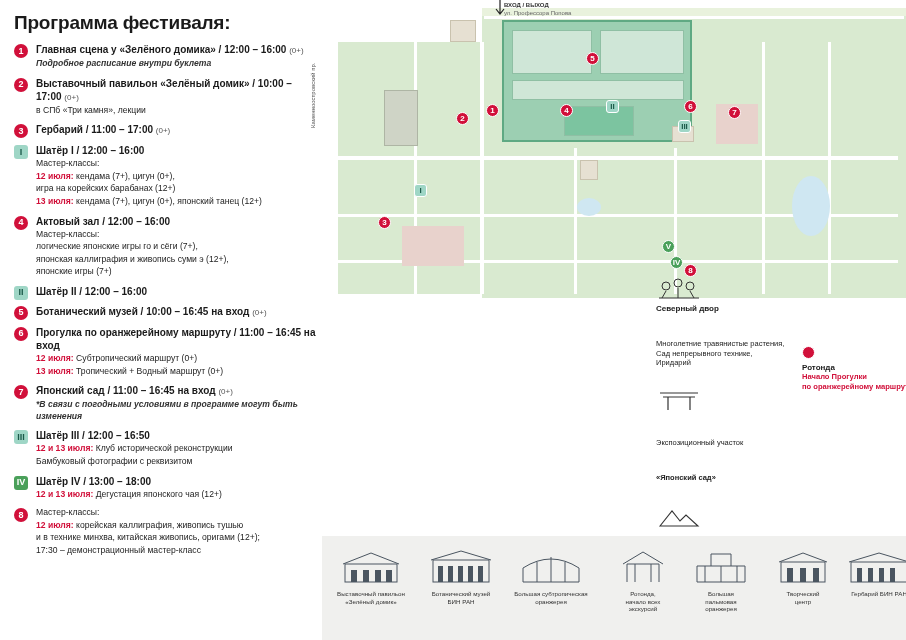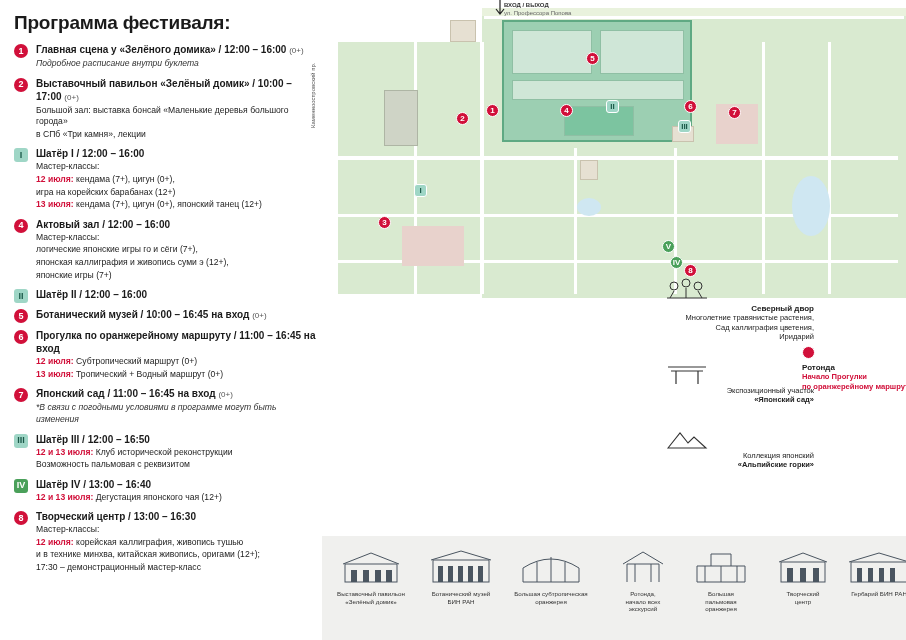"Подробное расписание внутри буклета" .sub.it { font-weight: none -> bold }
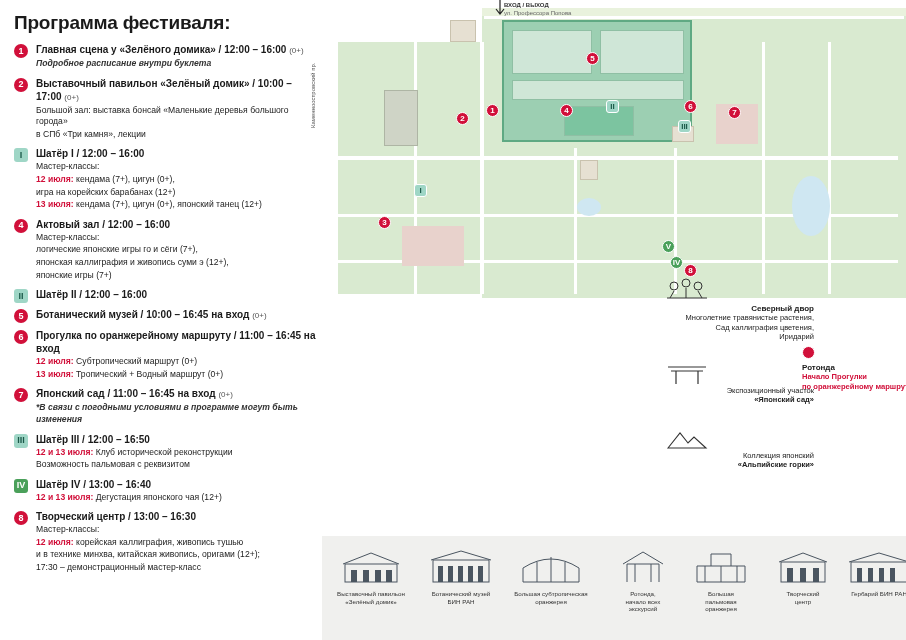"Большой зал: выставка бонсай «Маленькие" div.sub { html: <div>Большой зал: выставка бонсай «Маленькие деревья большого города»</div> -> none }
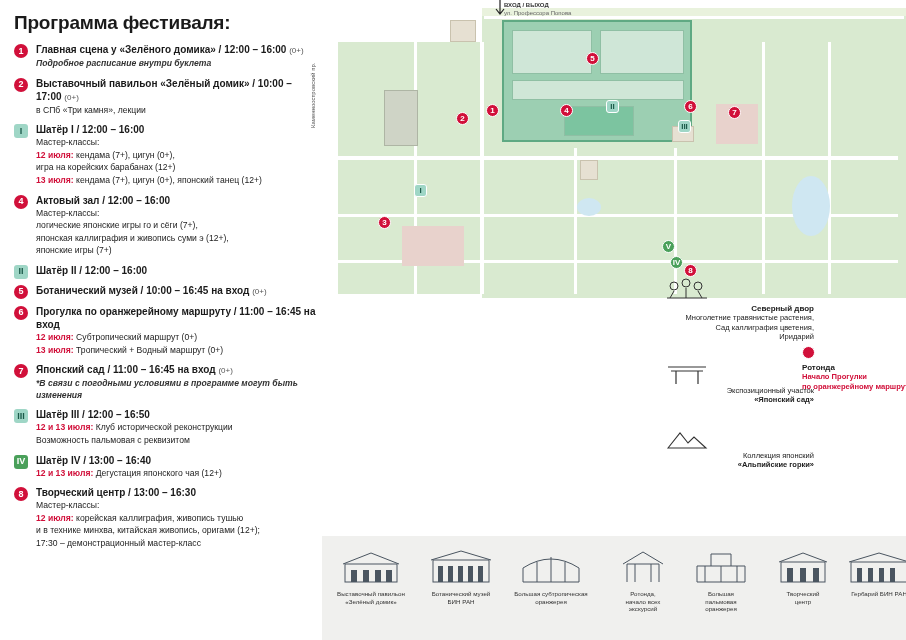"Гербарий / 11:00 – 17:00" div.title { html: none -> <div>Гербарий / 11:00 – 17:00 <span>(0+)</span></div> }
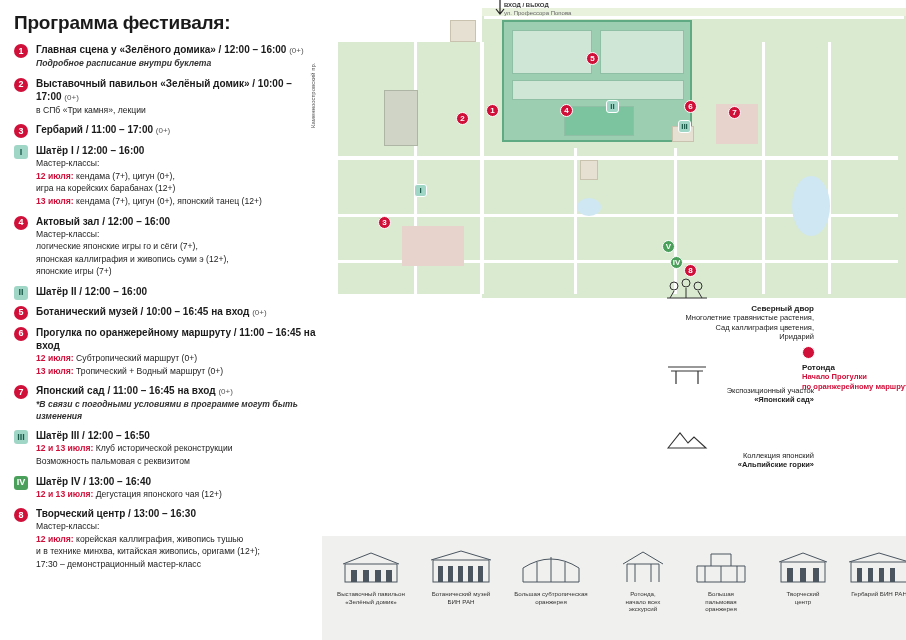"Северный двор" div.lg-col { left: 12px -> 4px; text-align: right -> none }
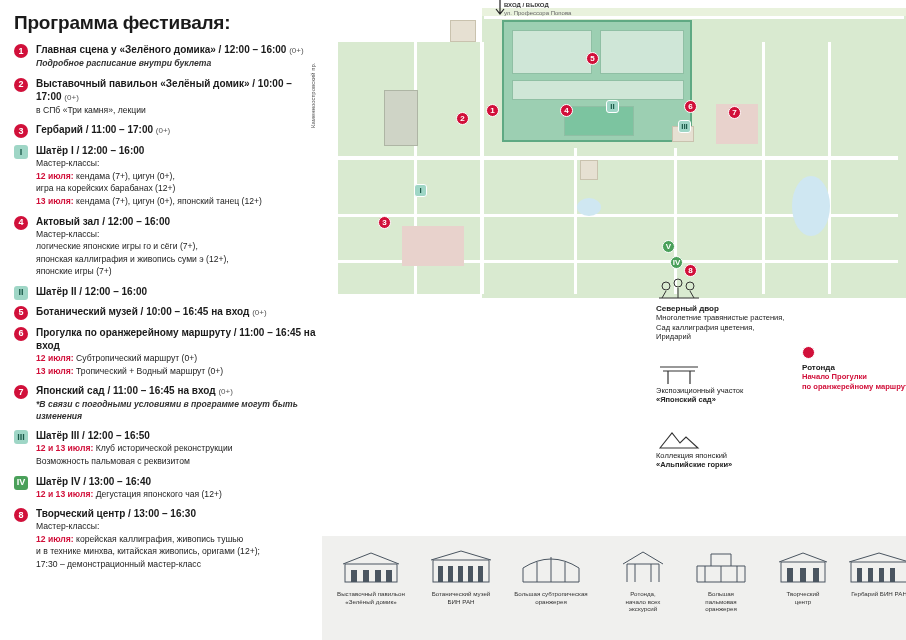"Многолетние травянистые растения," .lg-icon-txt { margin-top: none -> 26px }
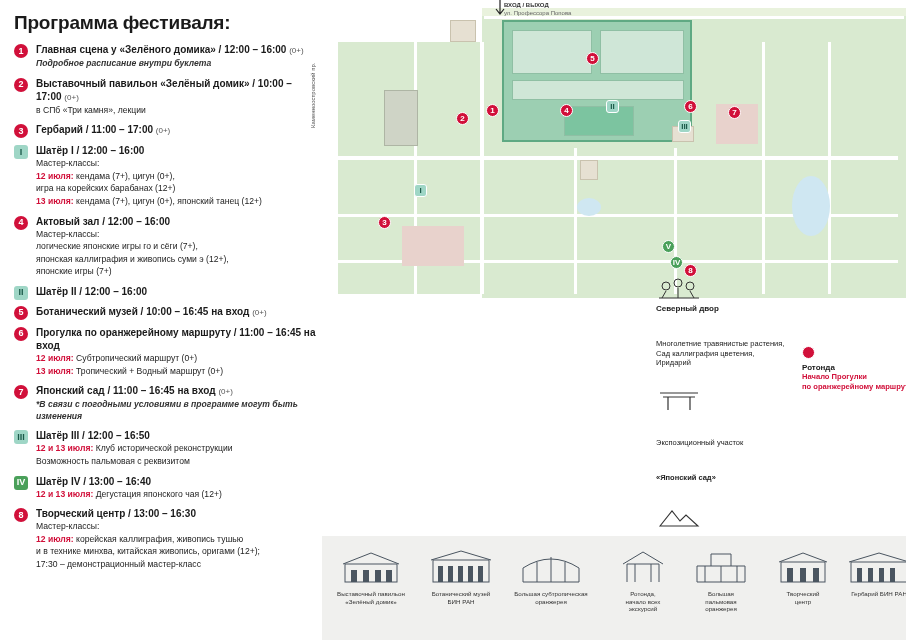"Сад каллиграфия цветения," div { text: каллиграфия цветения -> непрерывного технике }
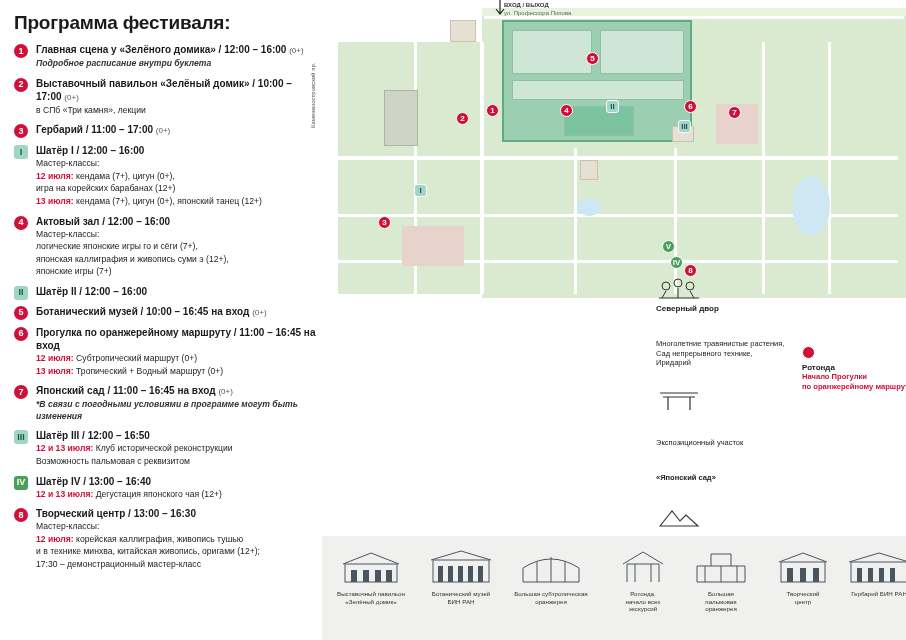"Возможность пальмовая с реквизитом" div.sub { text: Возможность пальмовая -> Бамбуковый фотографии }
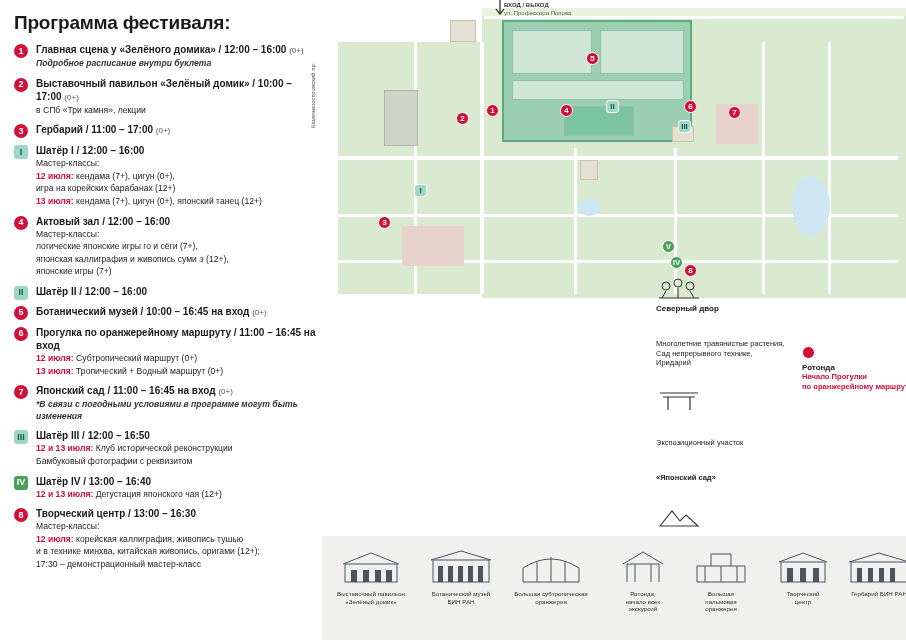"Шатёр IV / 13:00 –" div.title { text: 16:40 -> 18:00 }
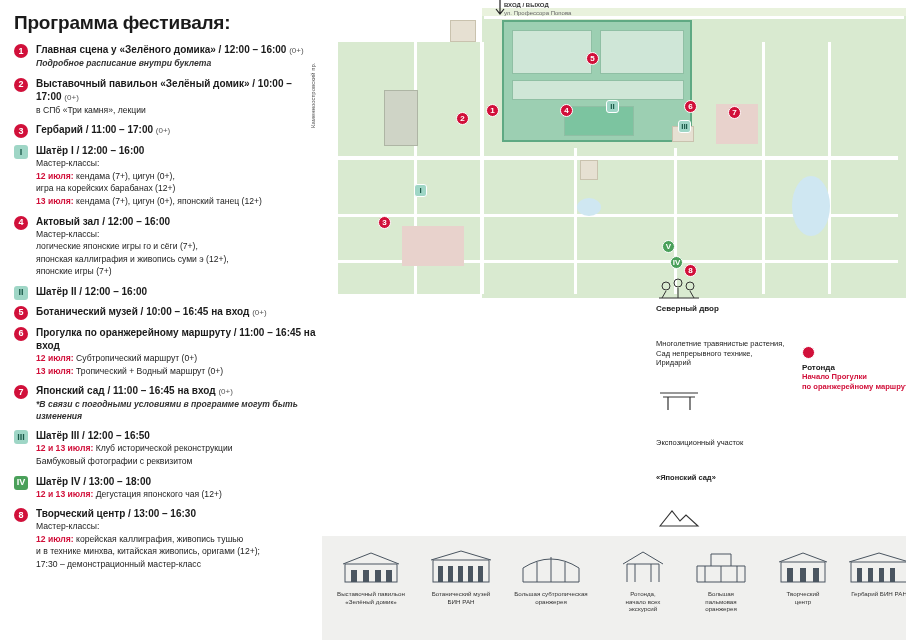"Творческий центр / 13:00 –" div.title { html: <div>Творческий центр / 13:00 – 16:30 </div> -> none }
